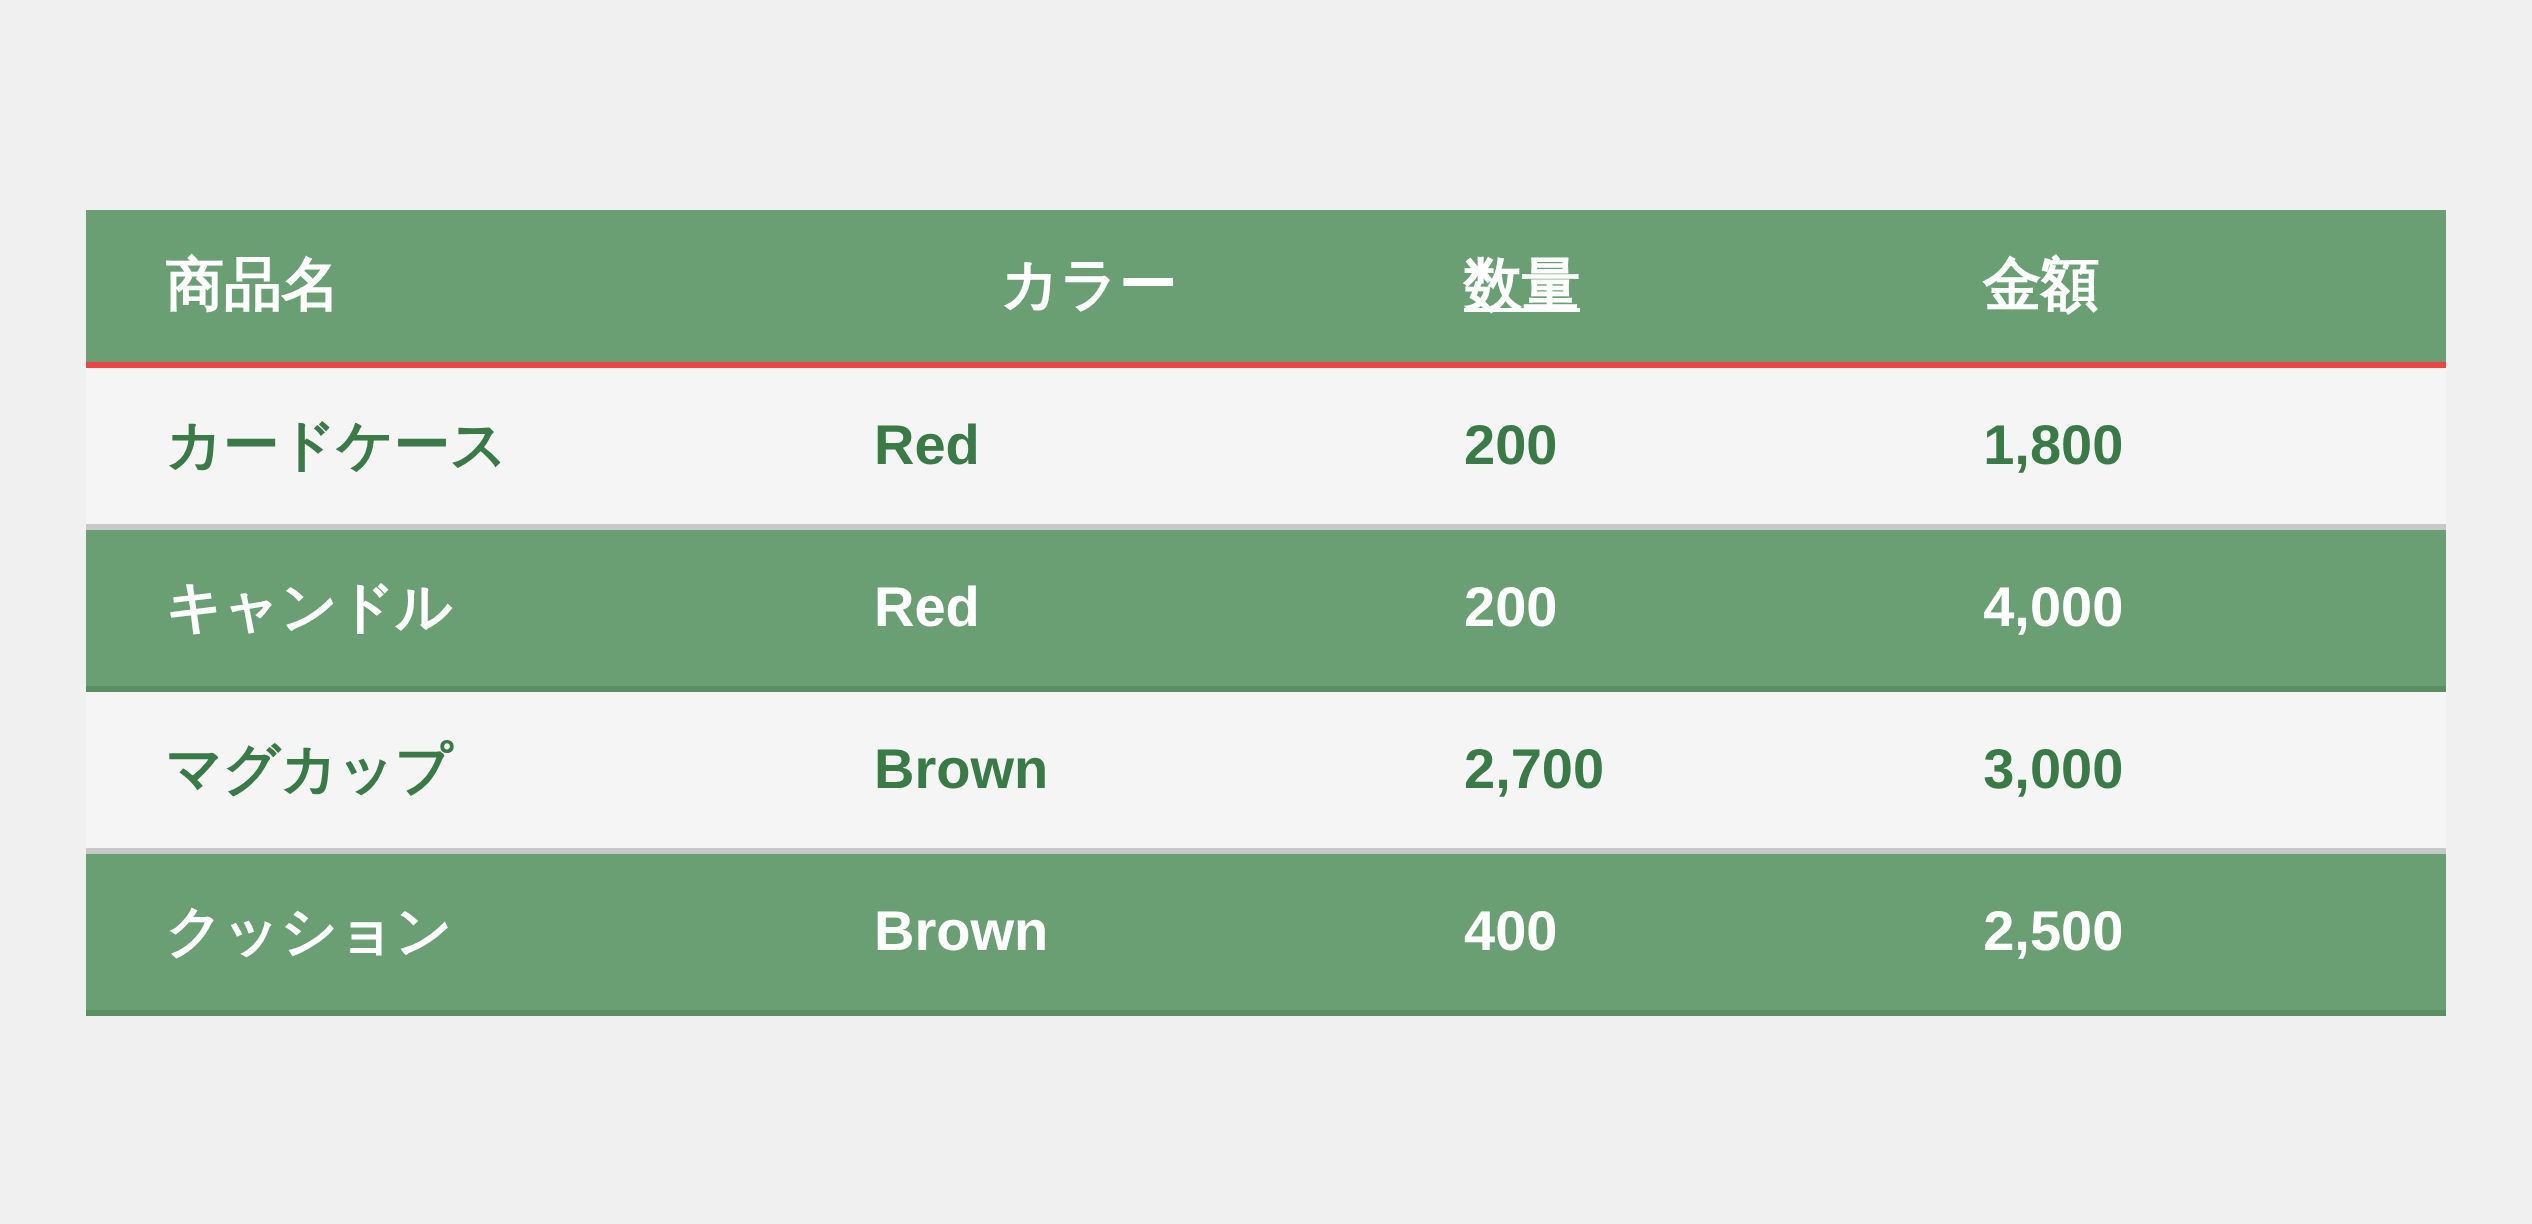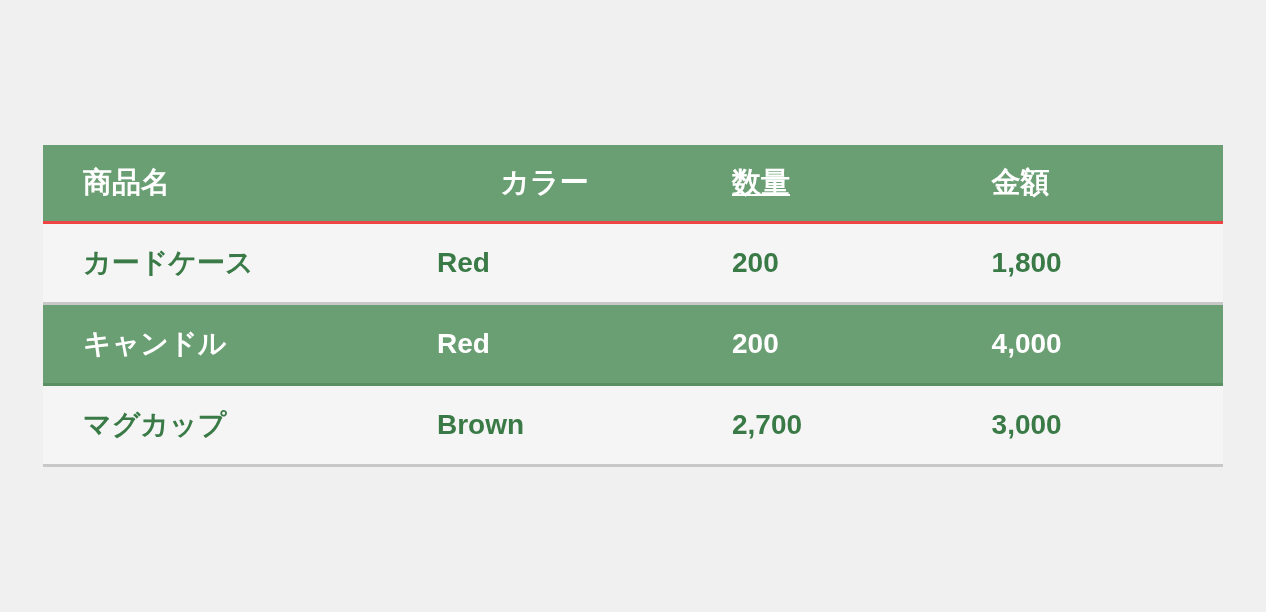"クッション" tr { html: none -> <tr> <td>クッション</td> <td>Brown</td> <td>400</td> <td>2,500</td> </tr> }
